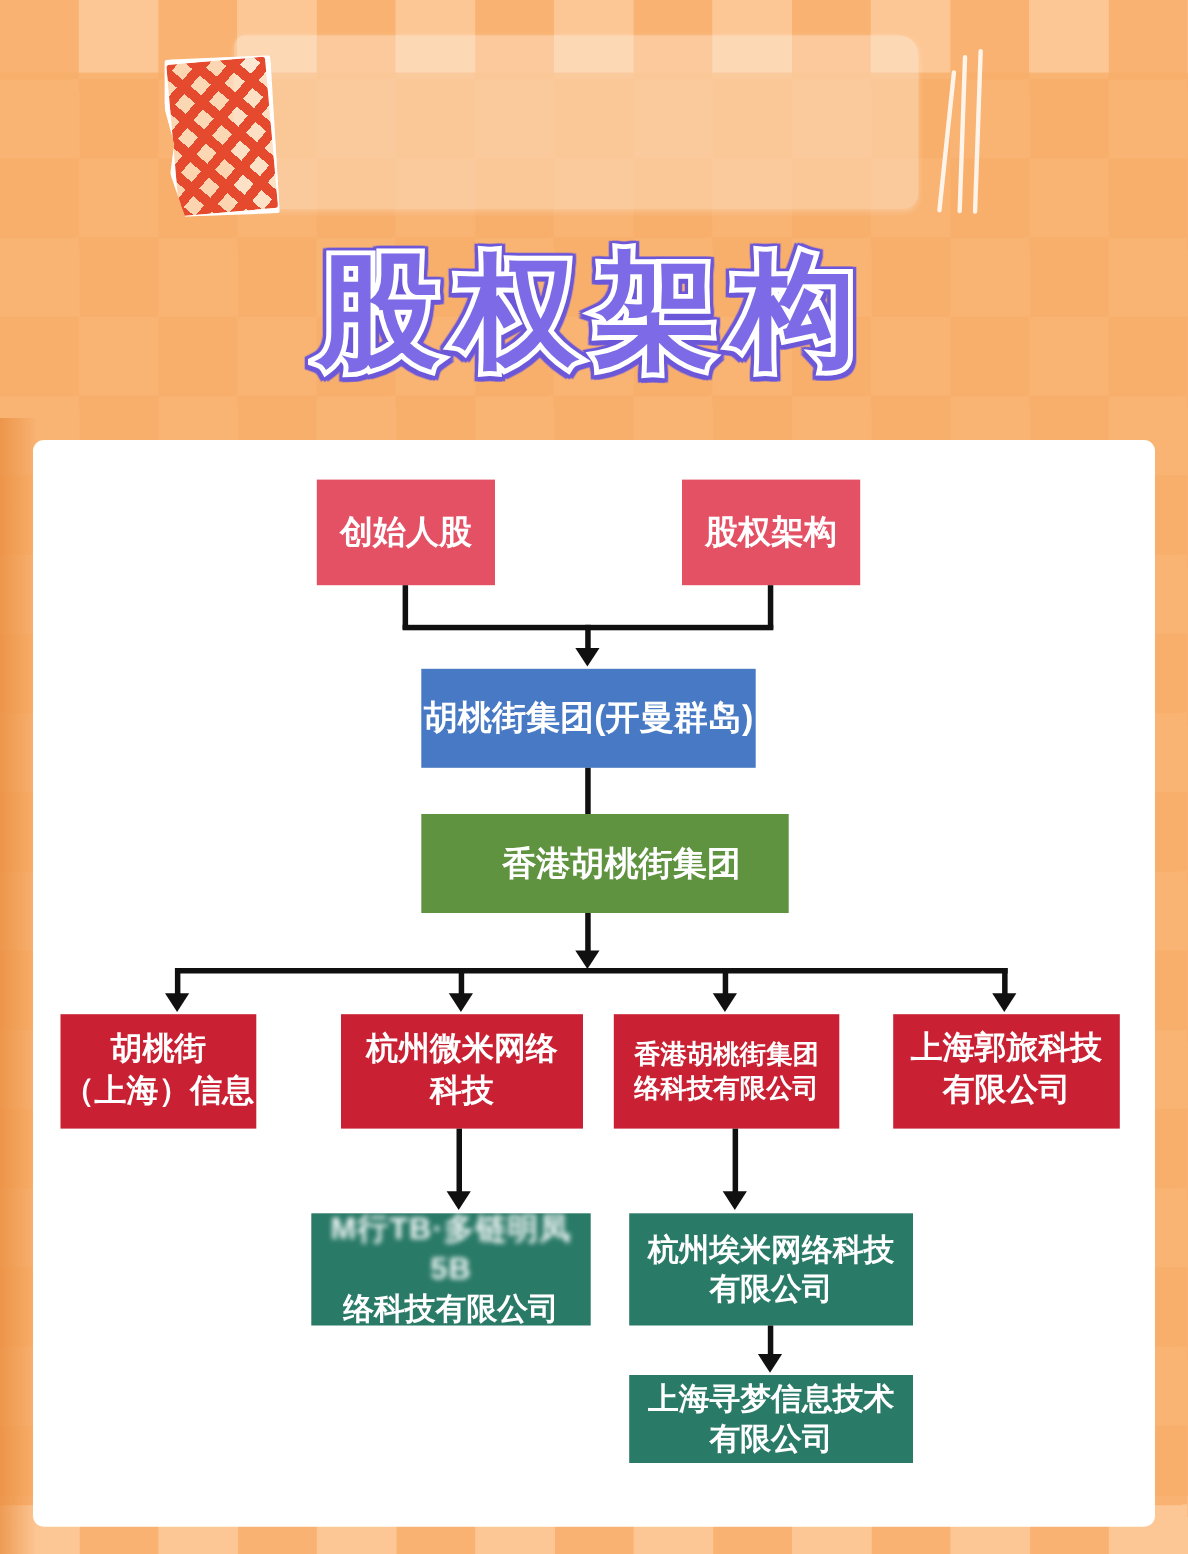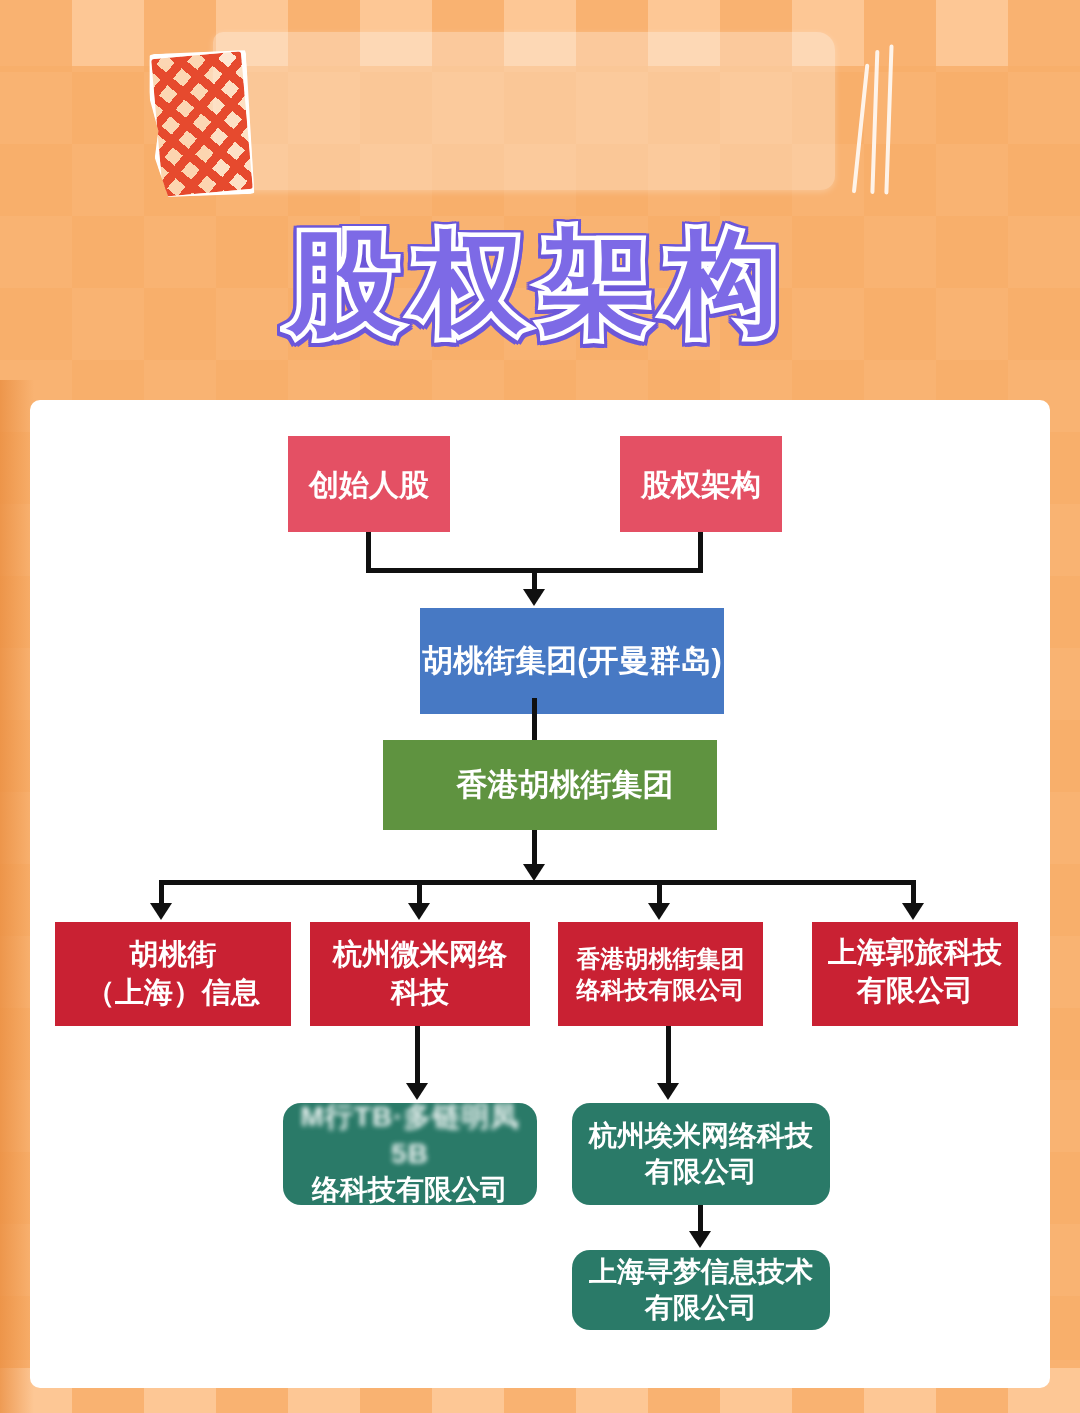"胡桃街集团(开曼群岛)" div.node { height: 106px -> 90px; margin-left: 37px -> none }
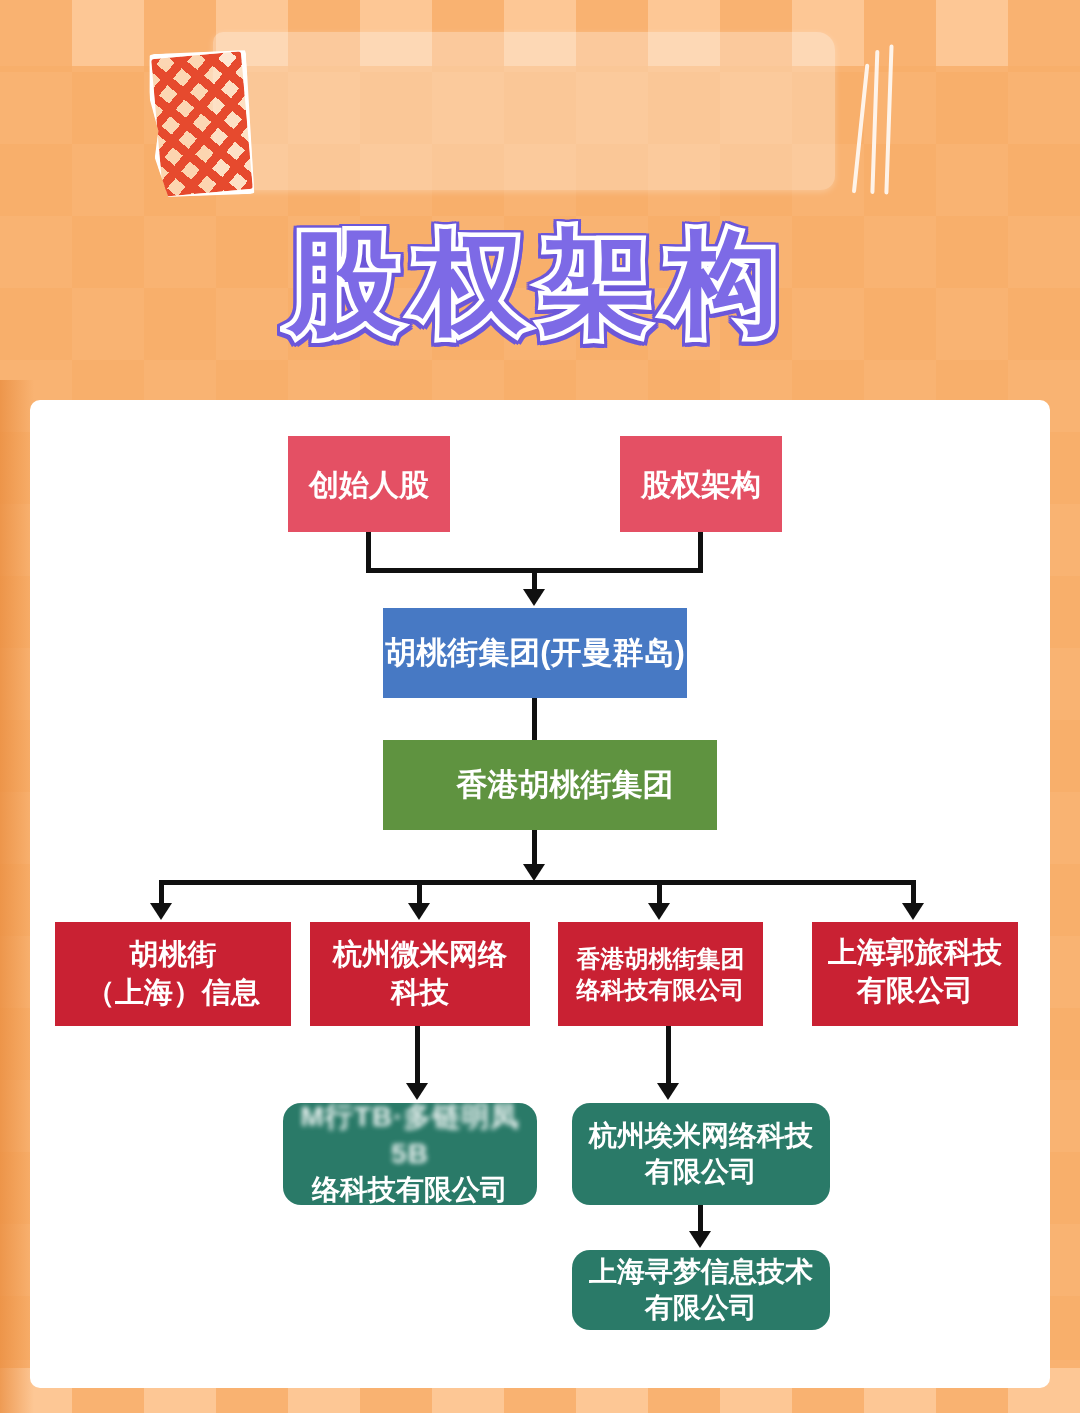"胡桃街" div.node { width: 236px -> 178px }
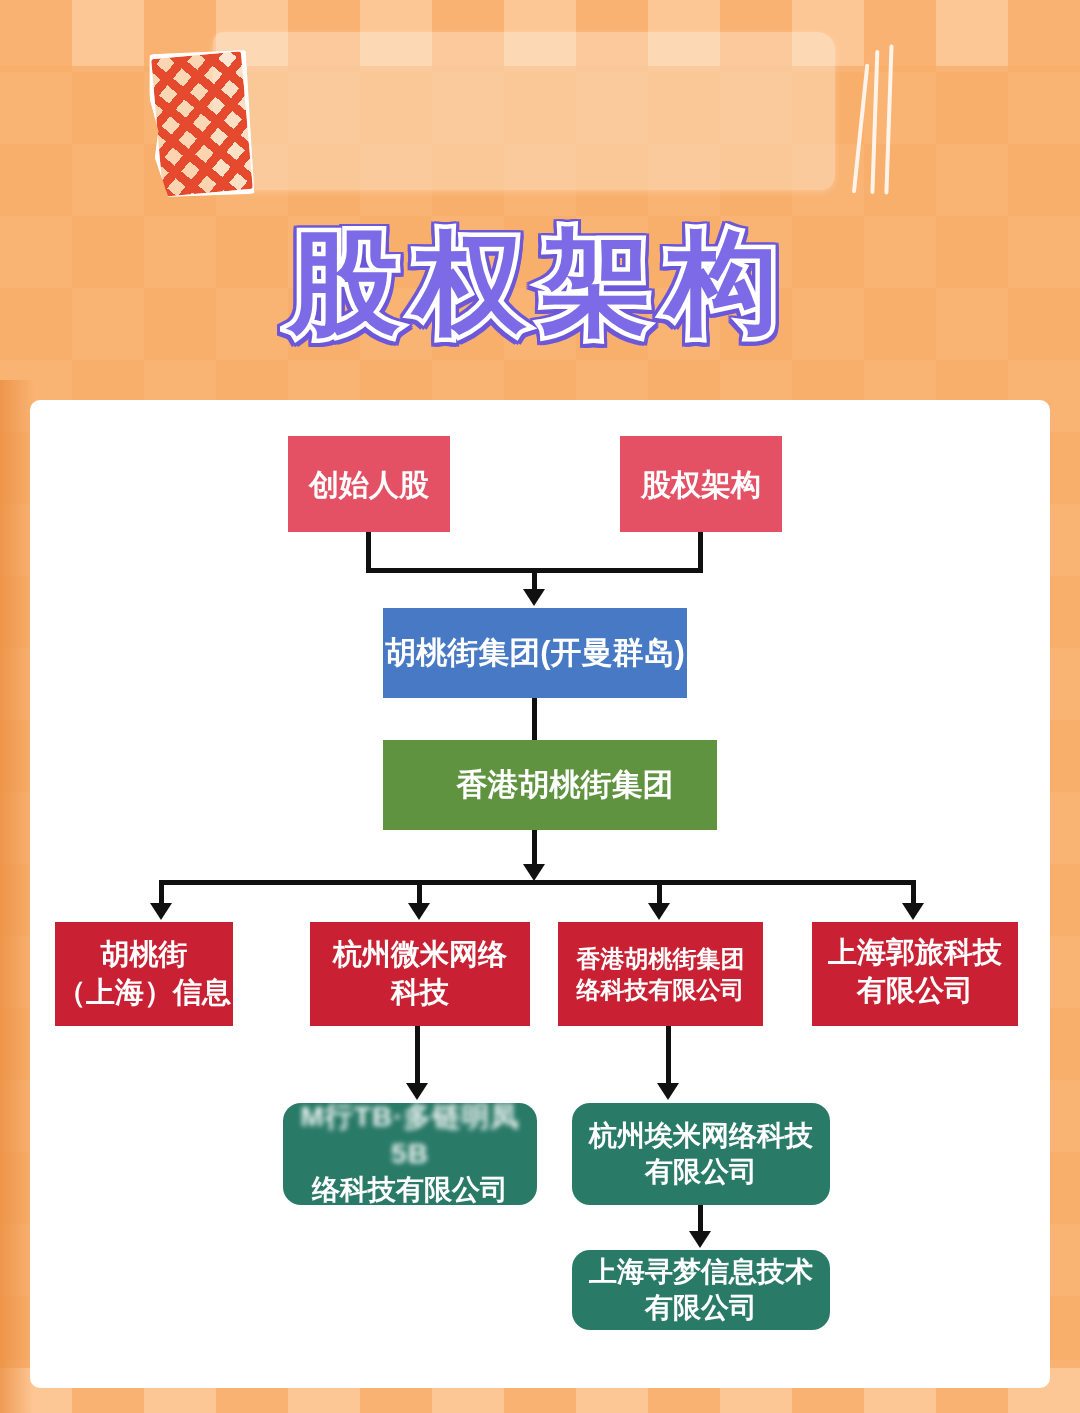"杭州埃米网络科技" .n-teal { border-radius: 18px -> none }
